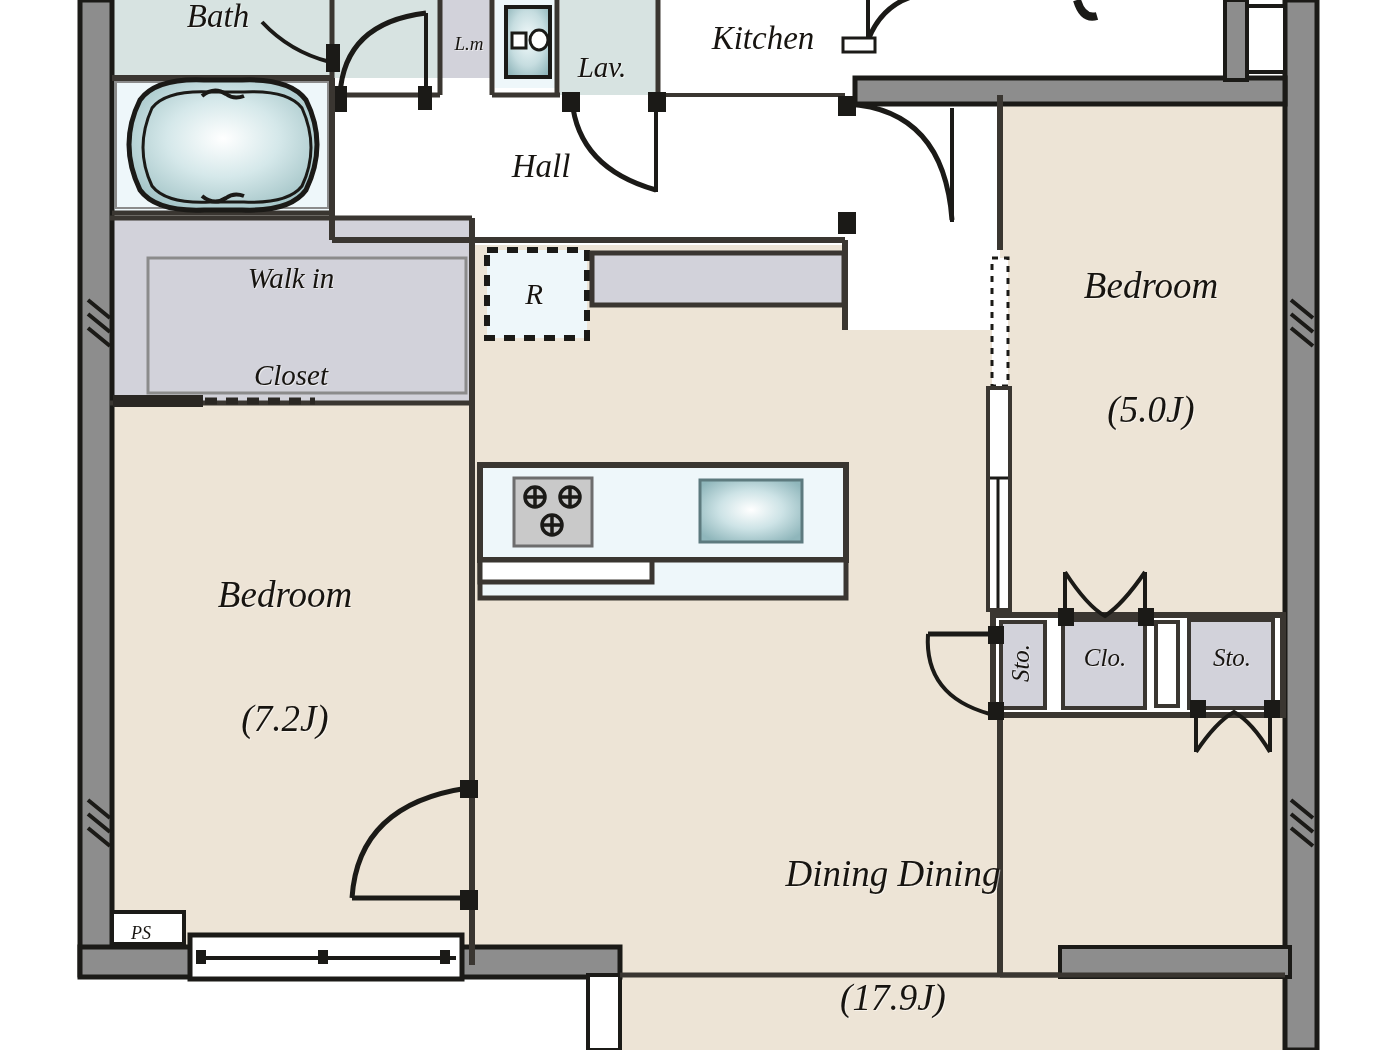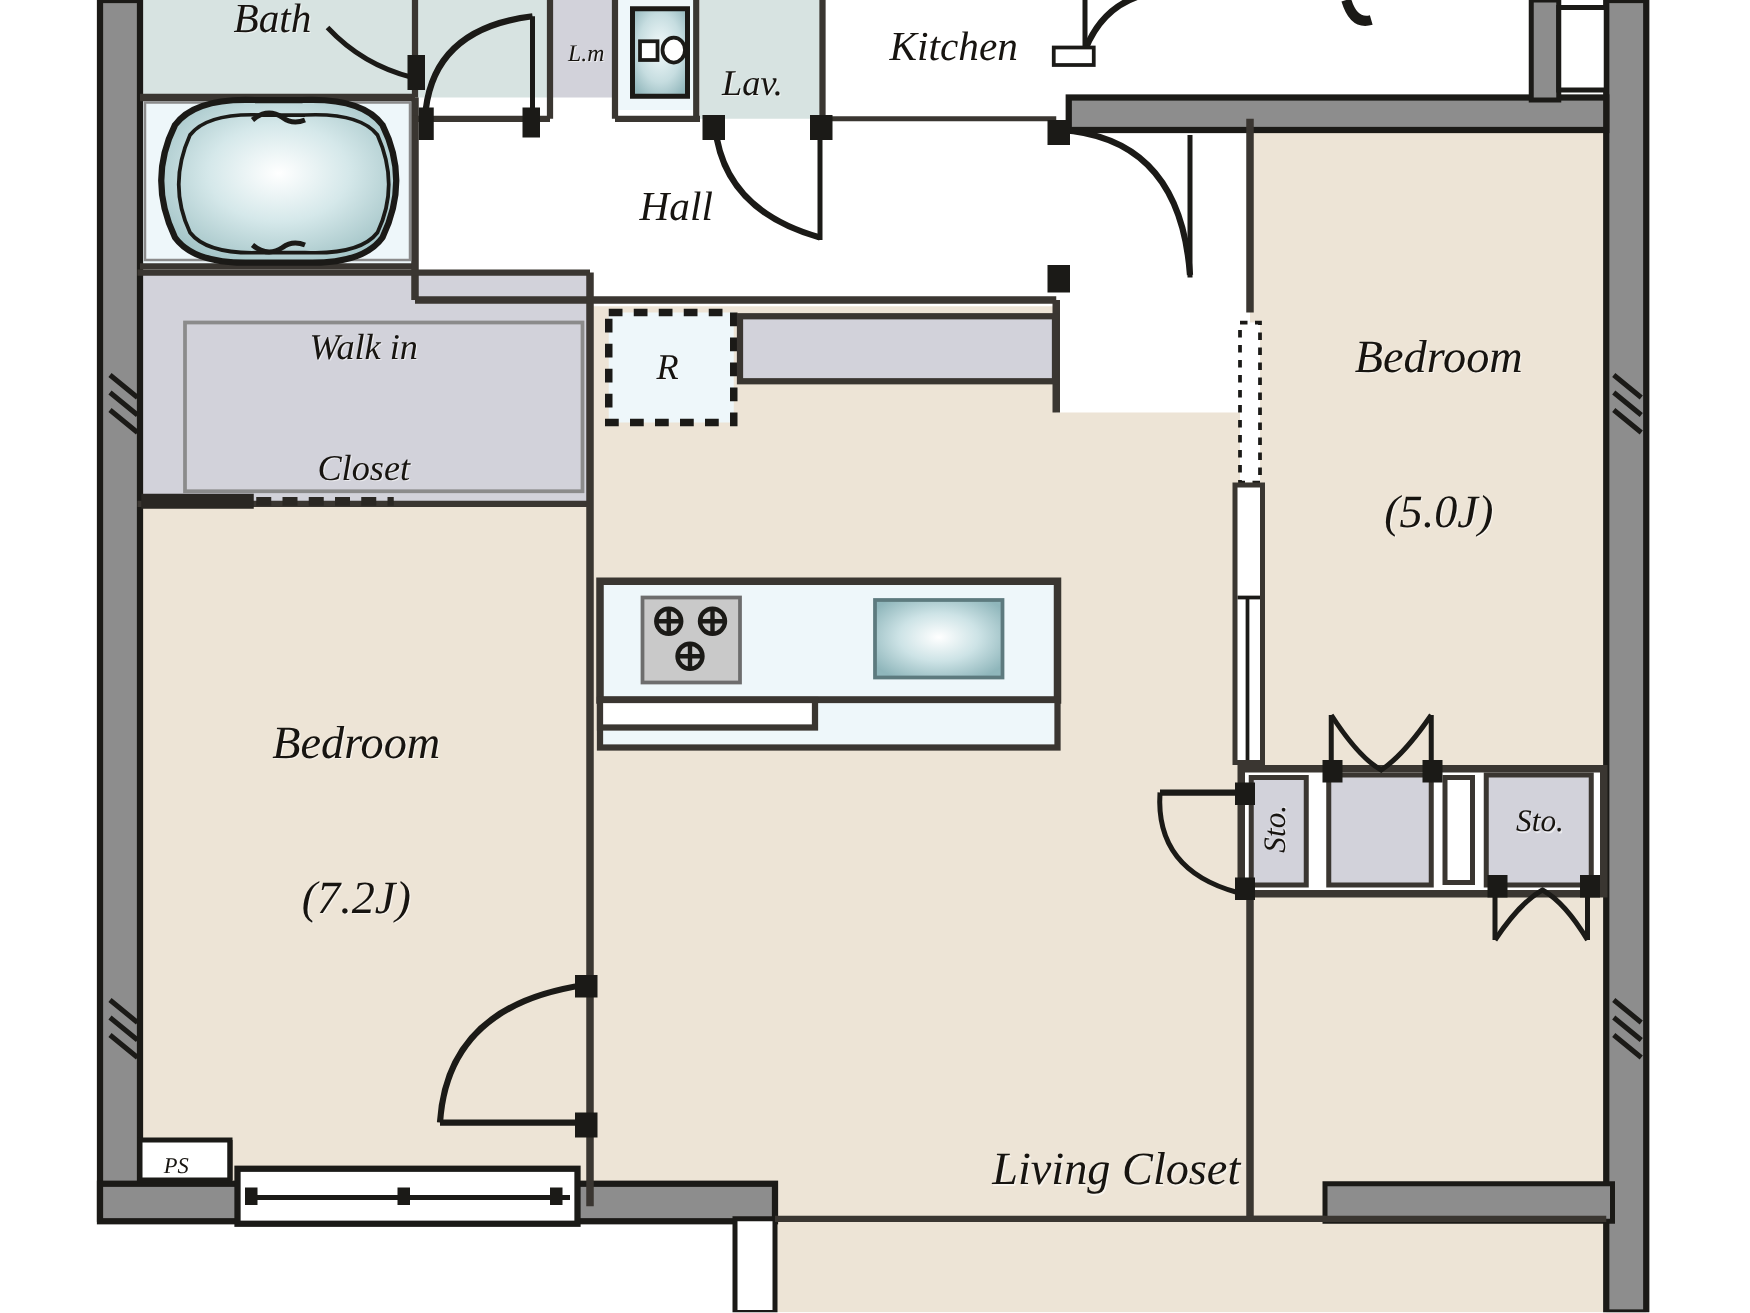"Clo." div.room-label { html: none -> <div> <span>Clo.</span> </div> }
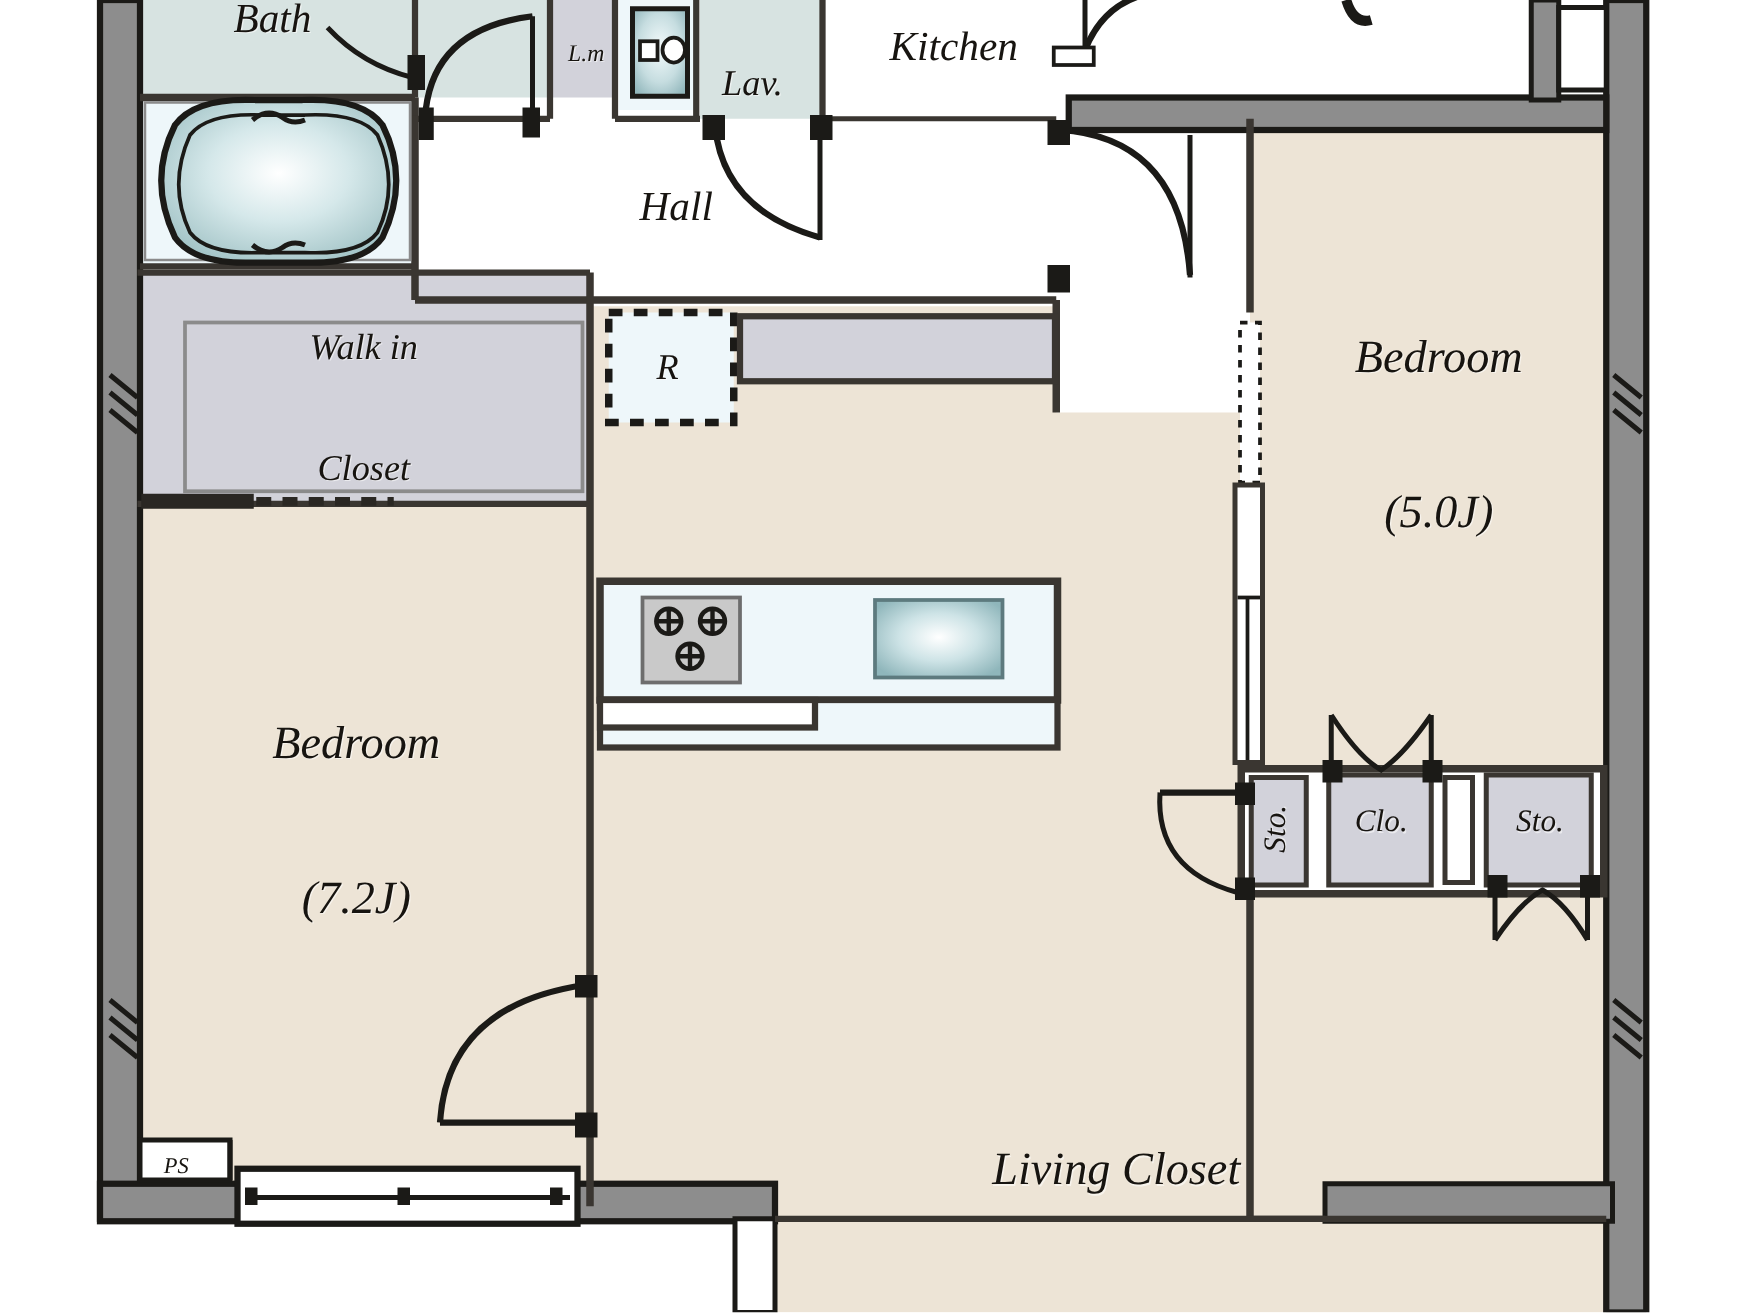"Living Closet" span.lbl-name { text: Living Closet -> Dining Dining }
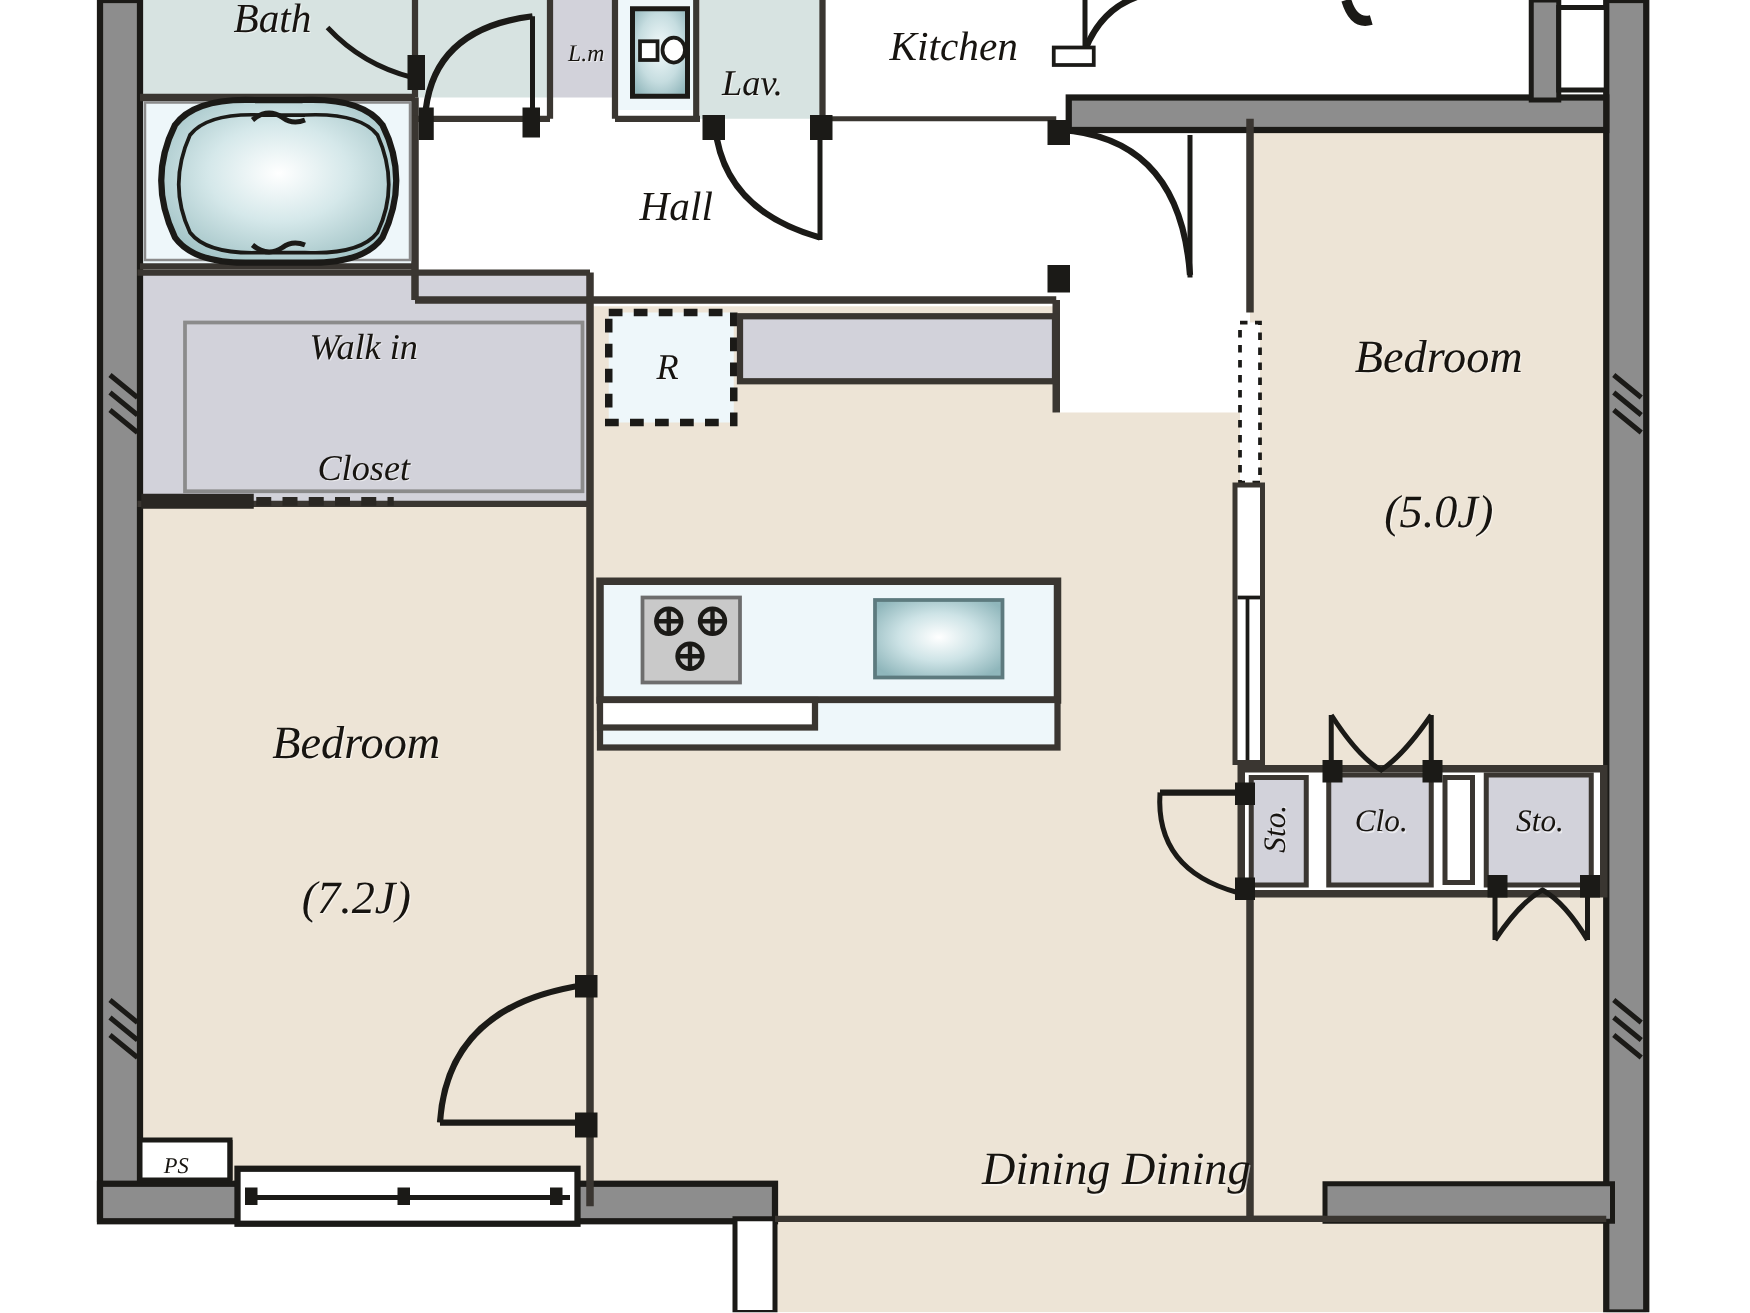"(17.9J)" span.lbl-area { html: none -> <span>(17.9J)</span> }
